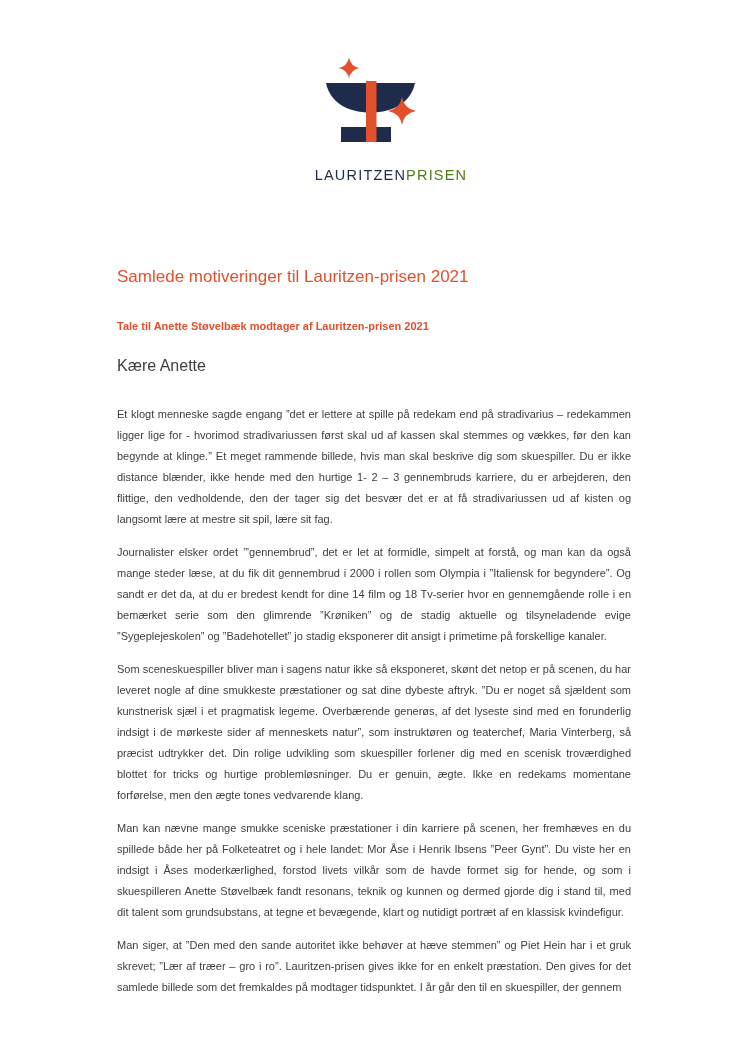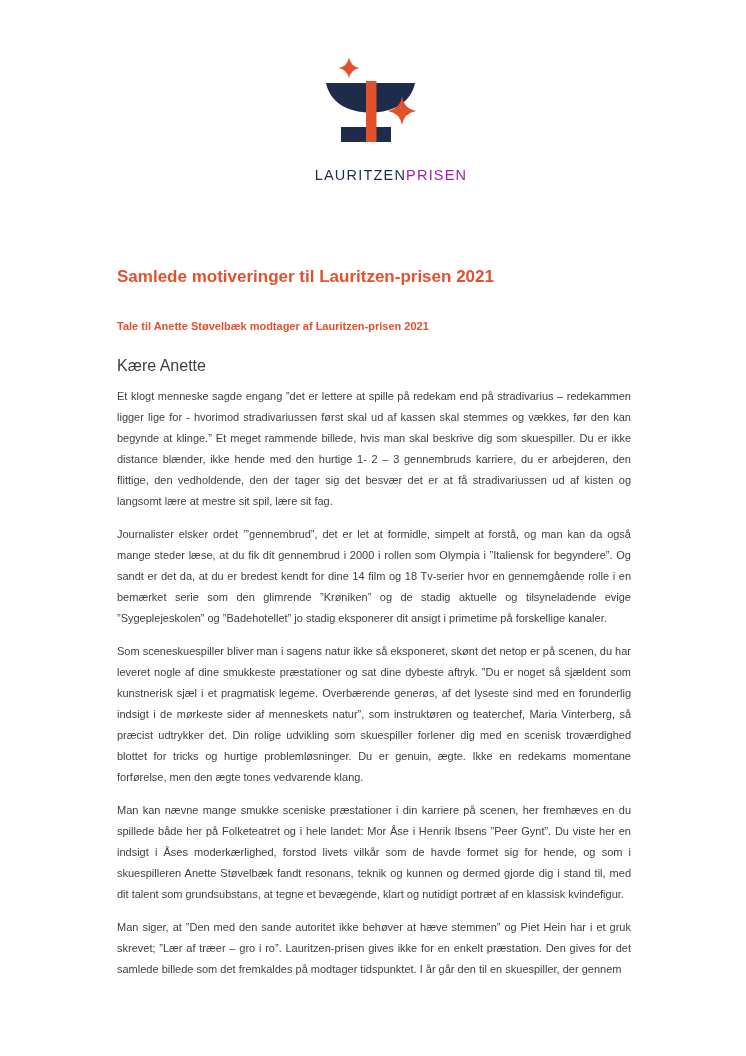"PRISEN" .wordmark .wm-accent { color: #a21caf -> #4d7c0f }
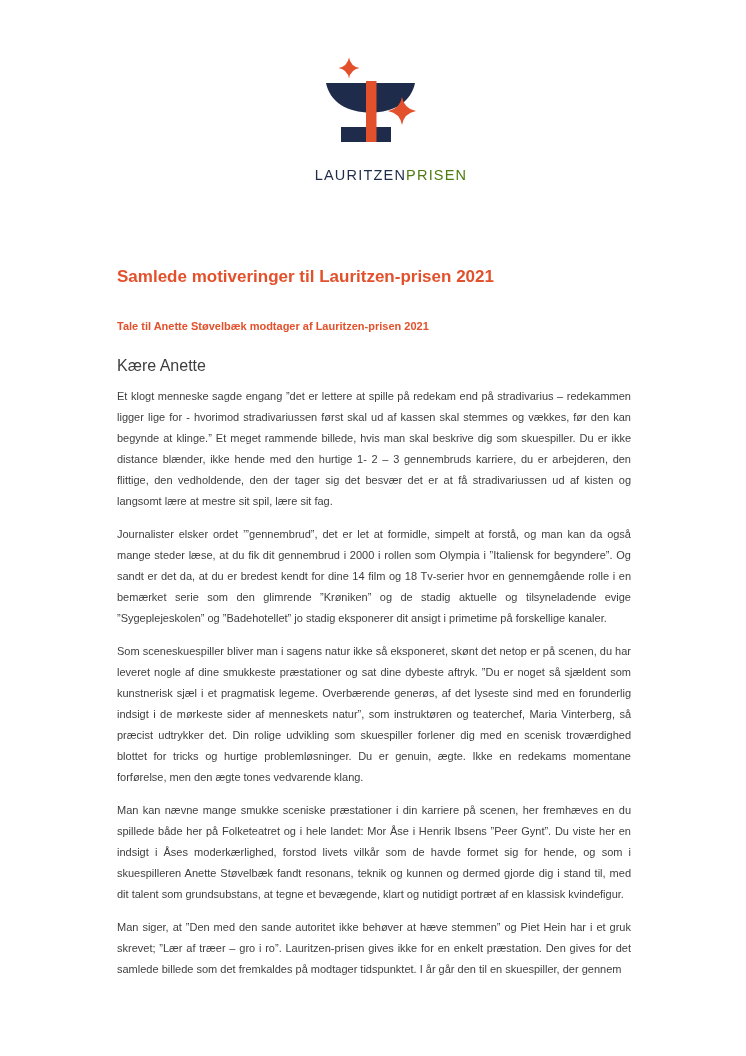"Samlede motiveringer til" .doc-title { font-weight: bold -> normal }
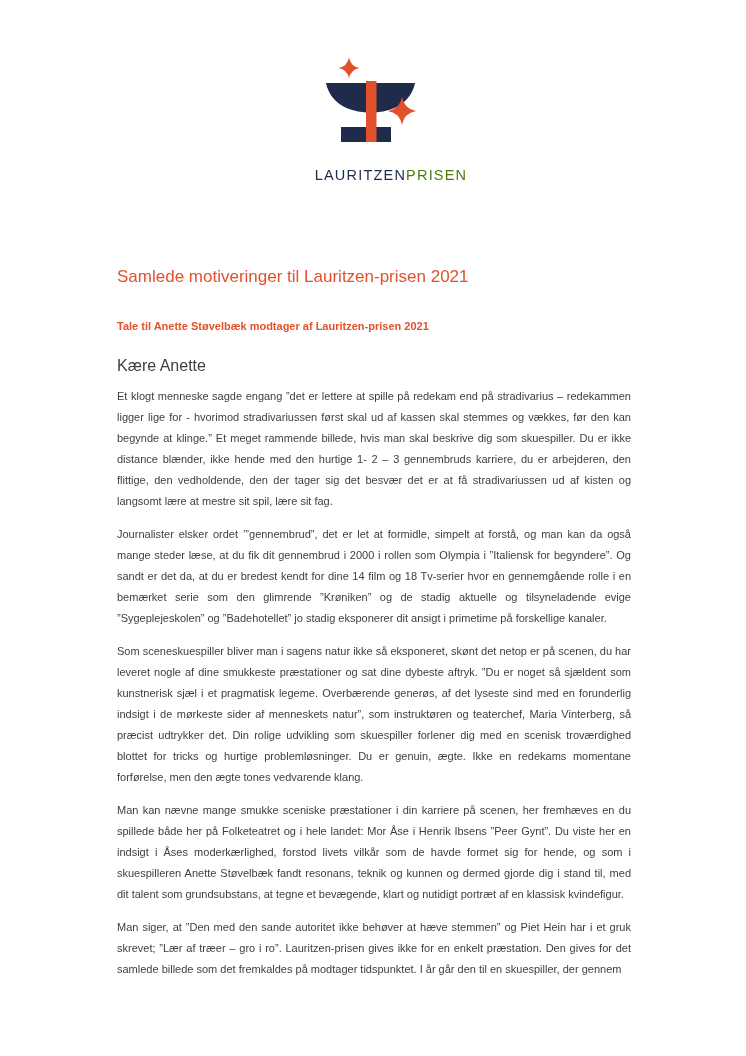"Et klogt menneske sagde engang" .body-copy { margin-top: 10px -> 28px }
